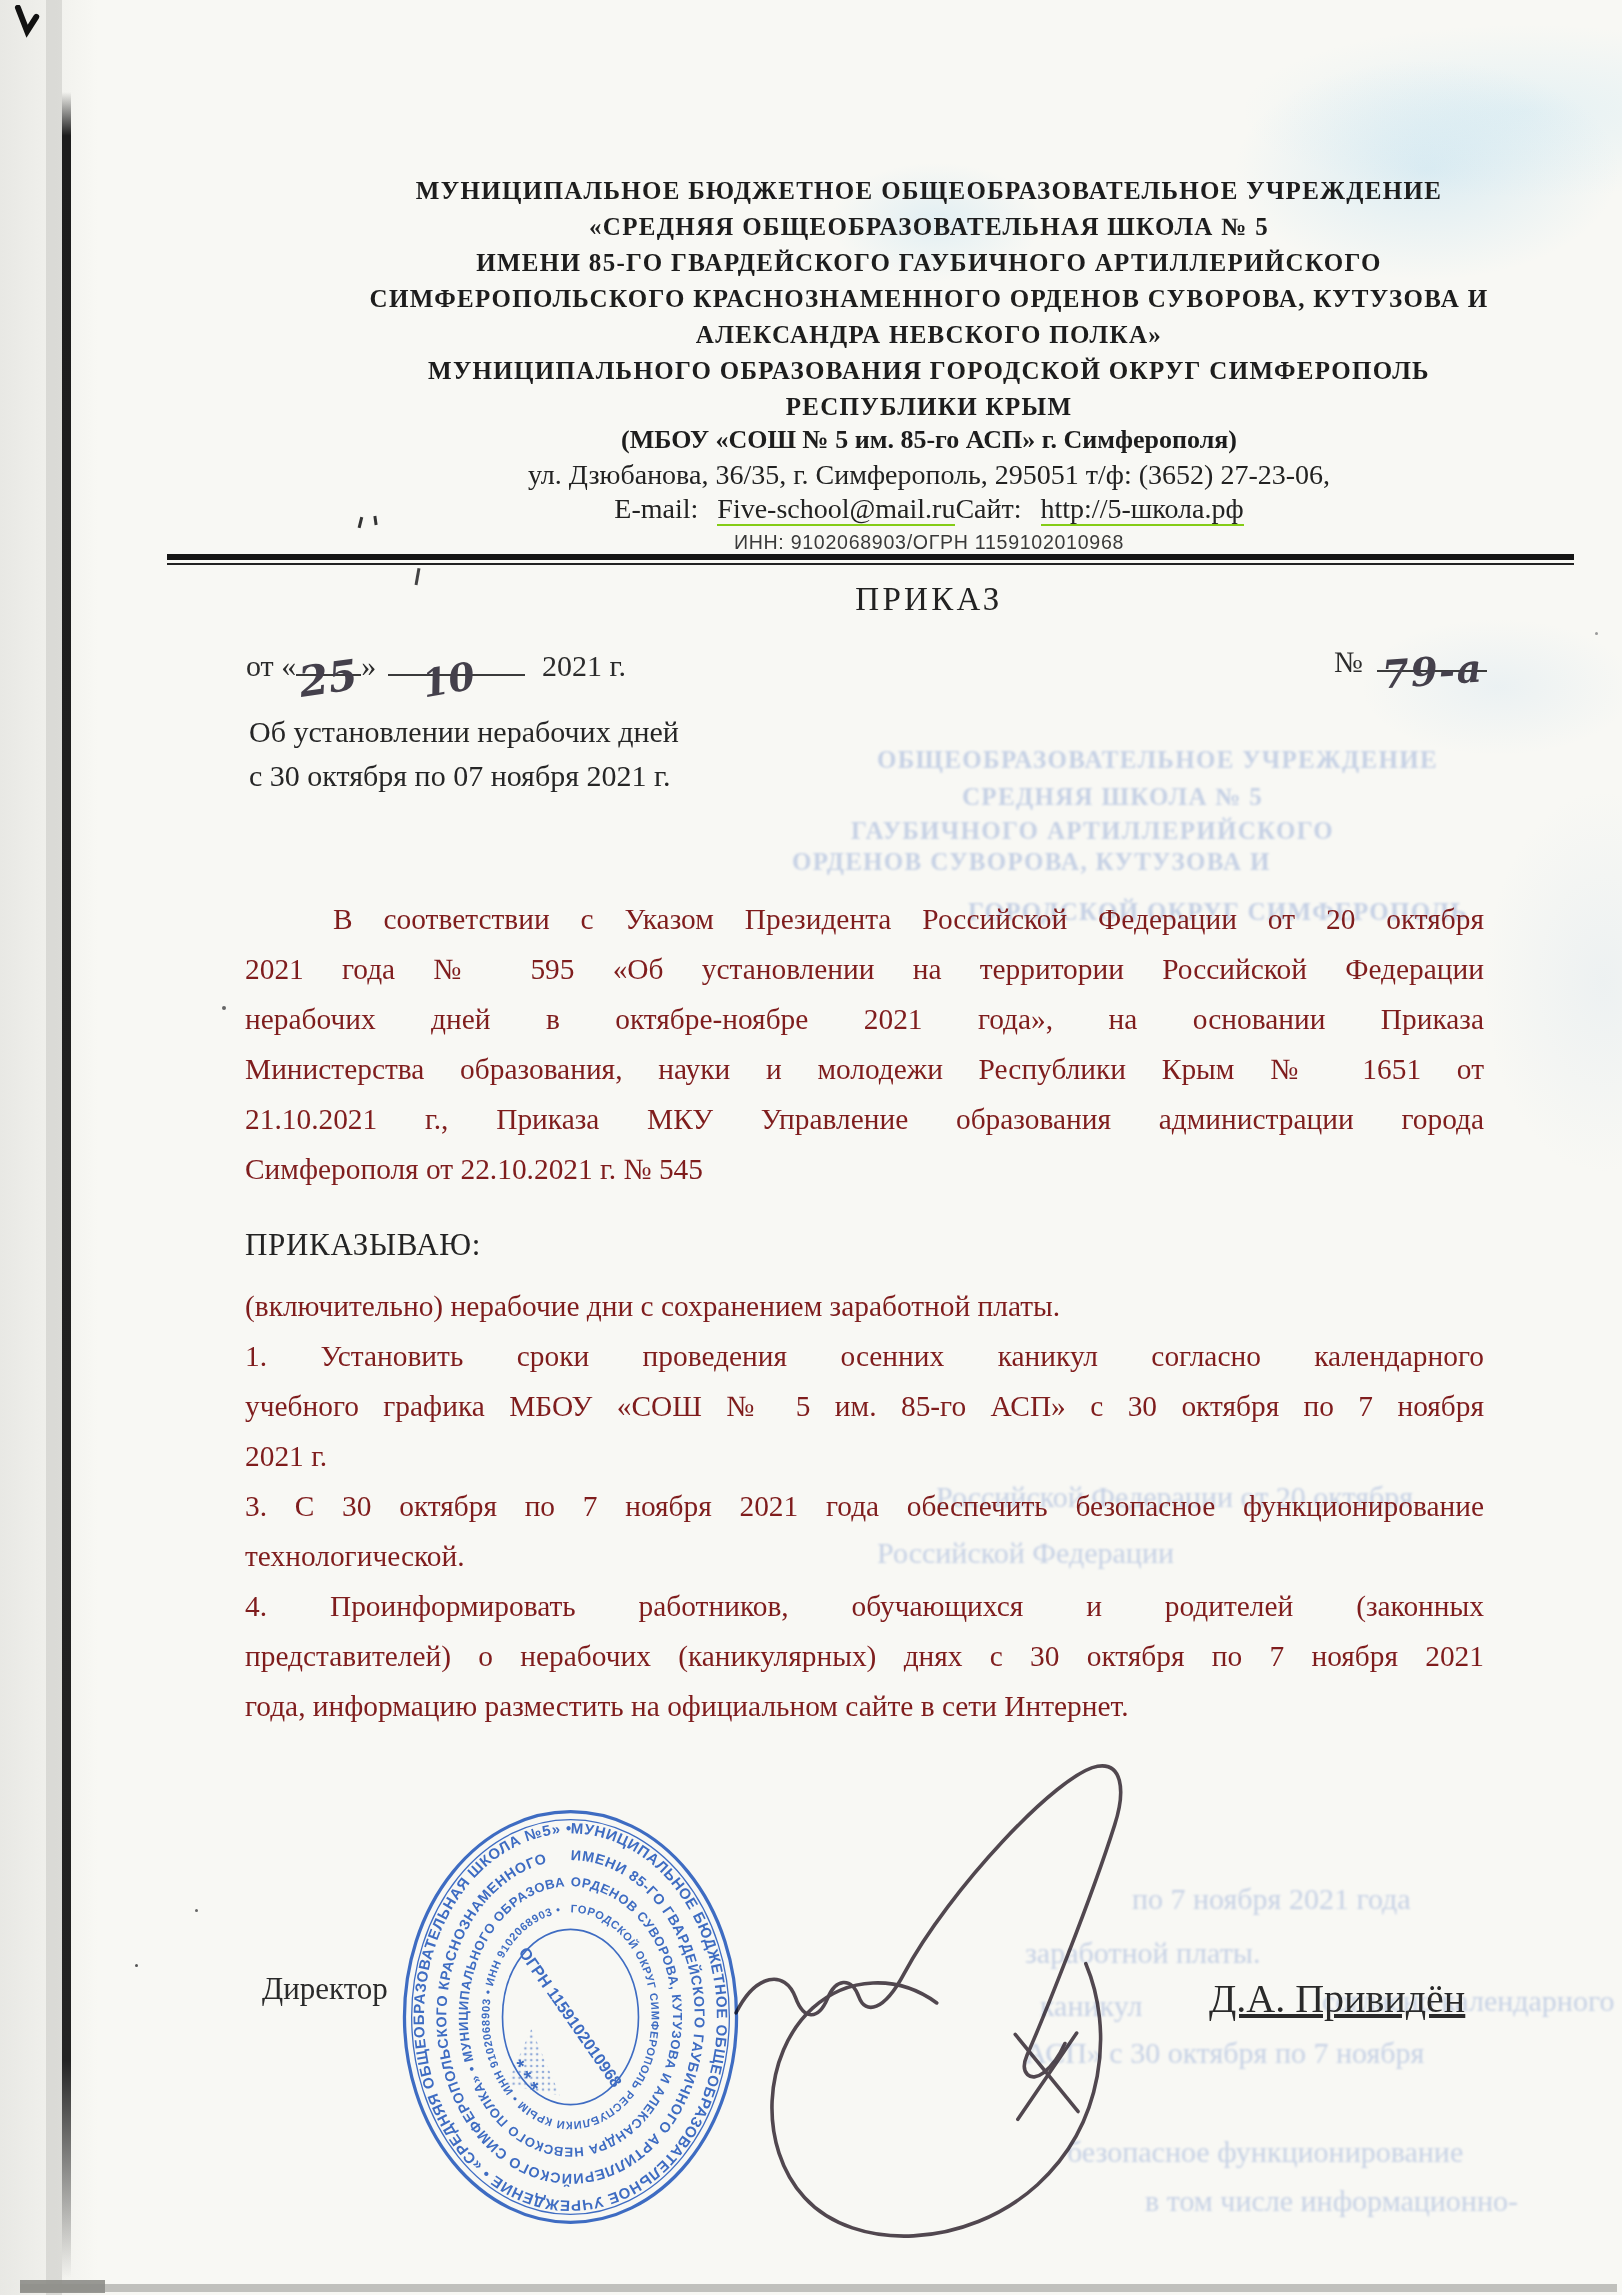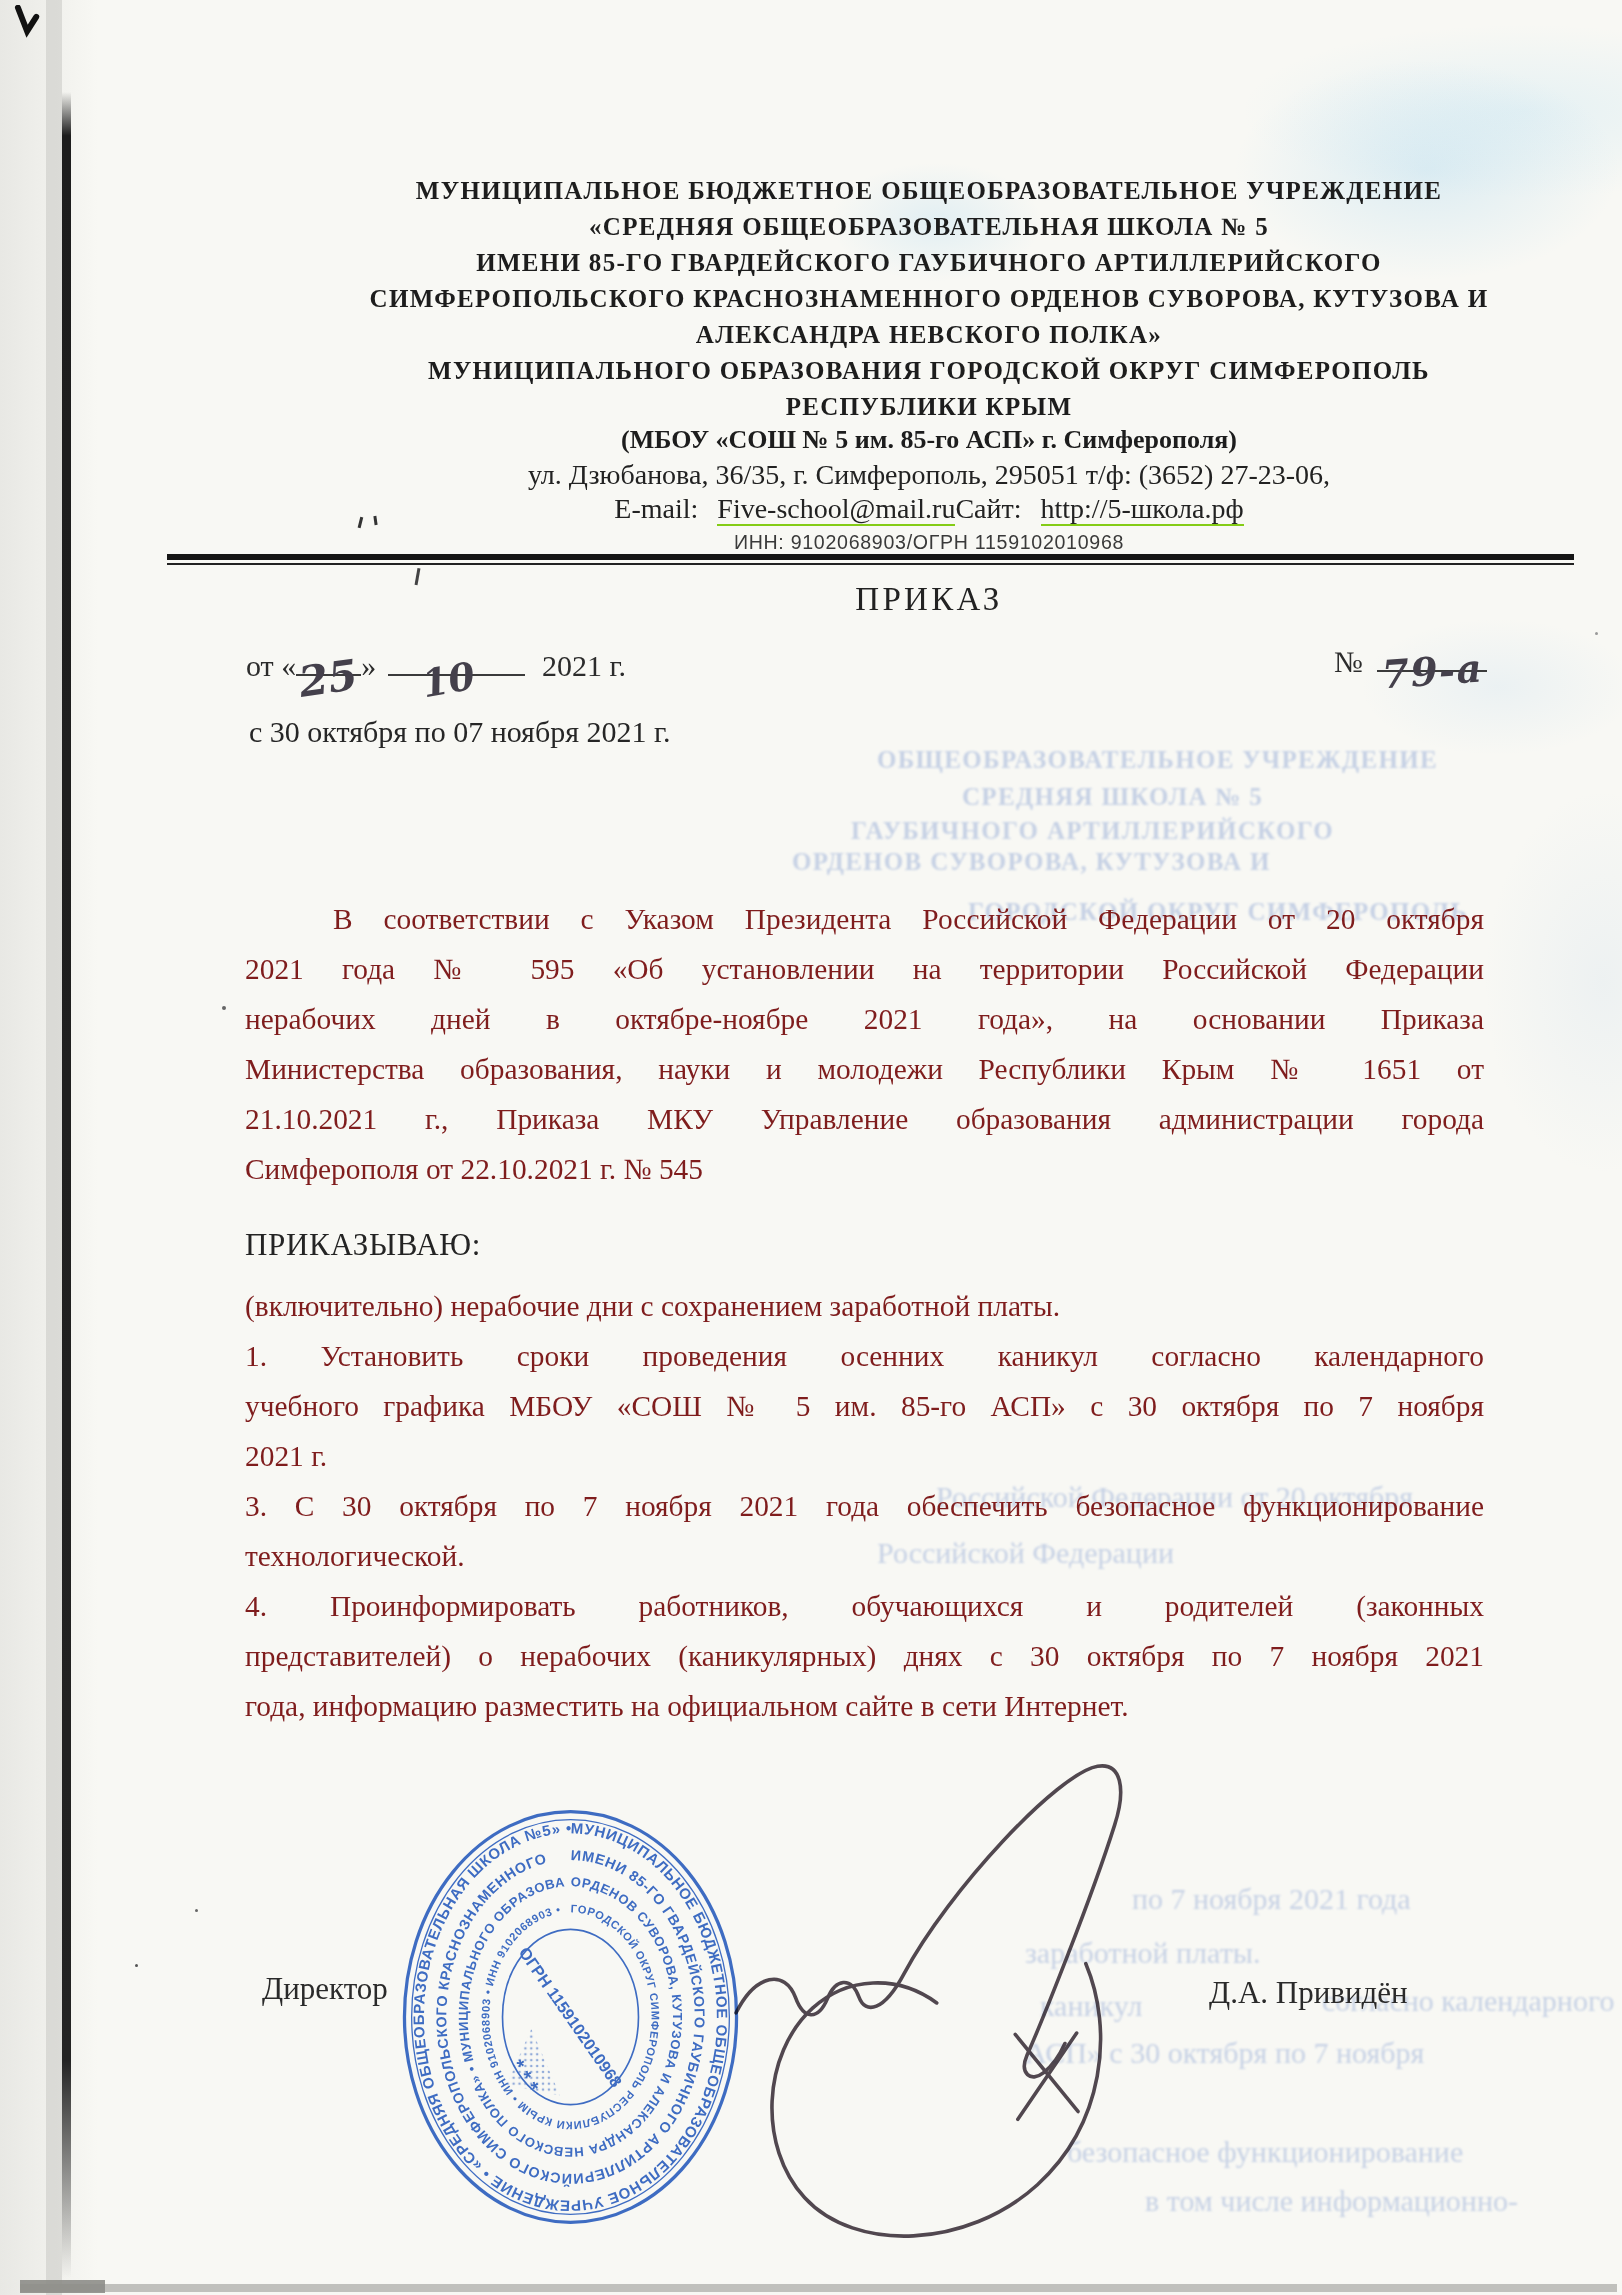"Об установлении нерабочих дней" div.line { html: none -> <div>Об установлении нерабочих дней</div> }
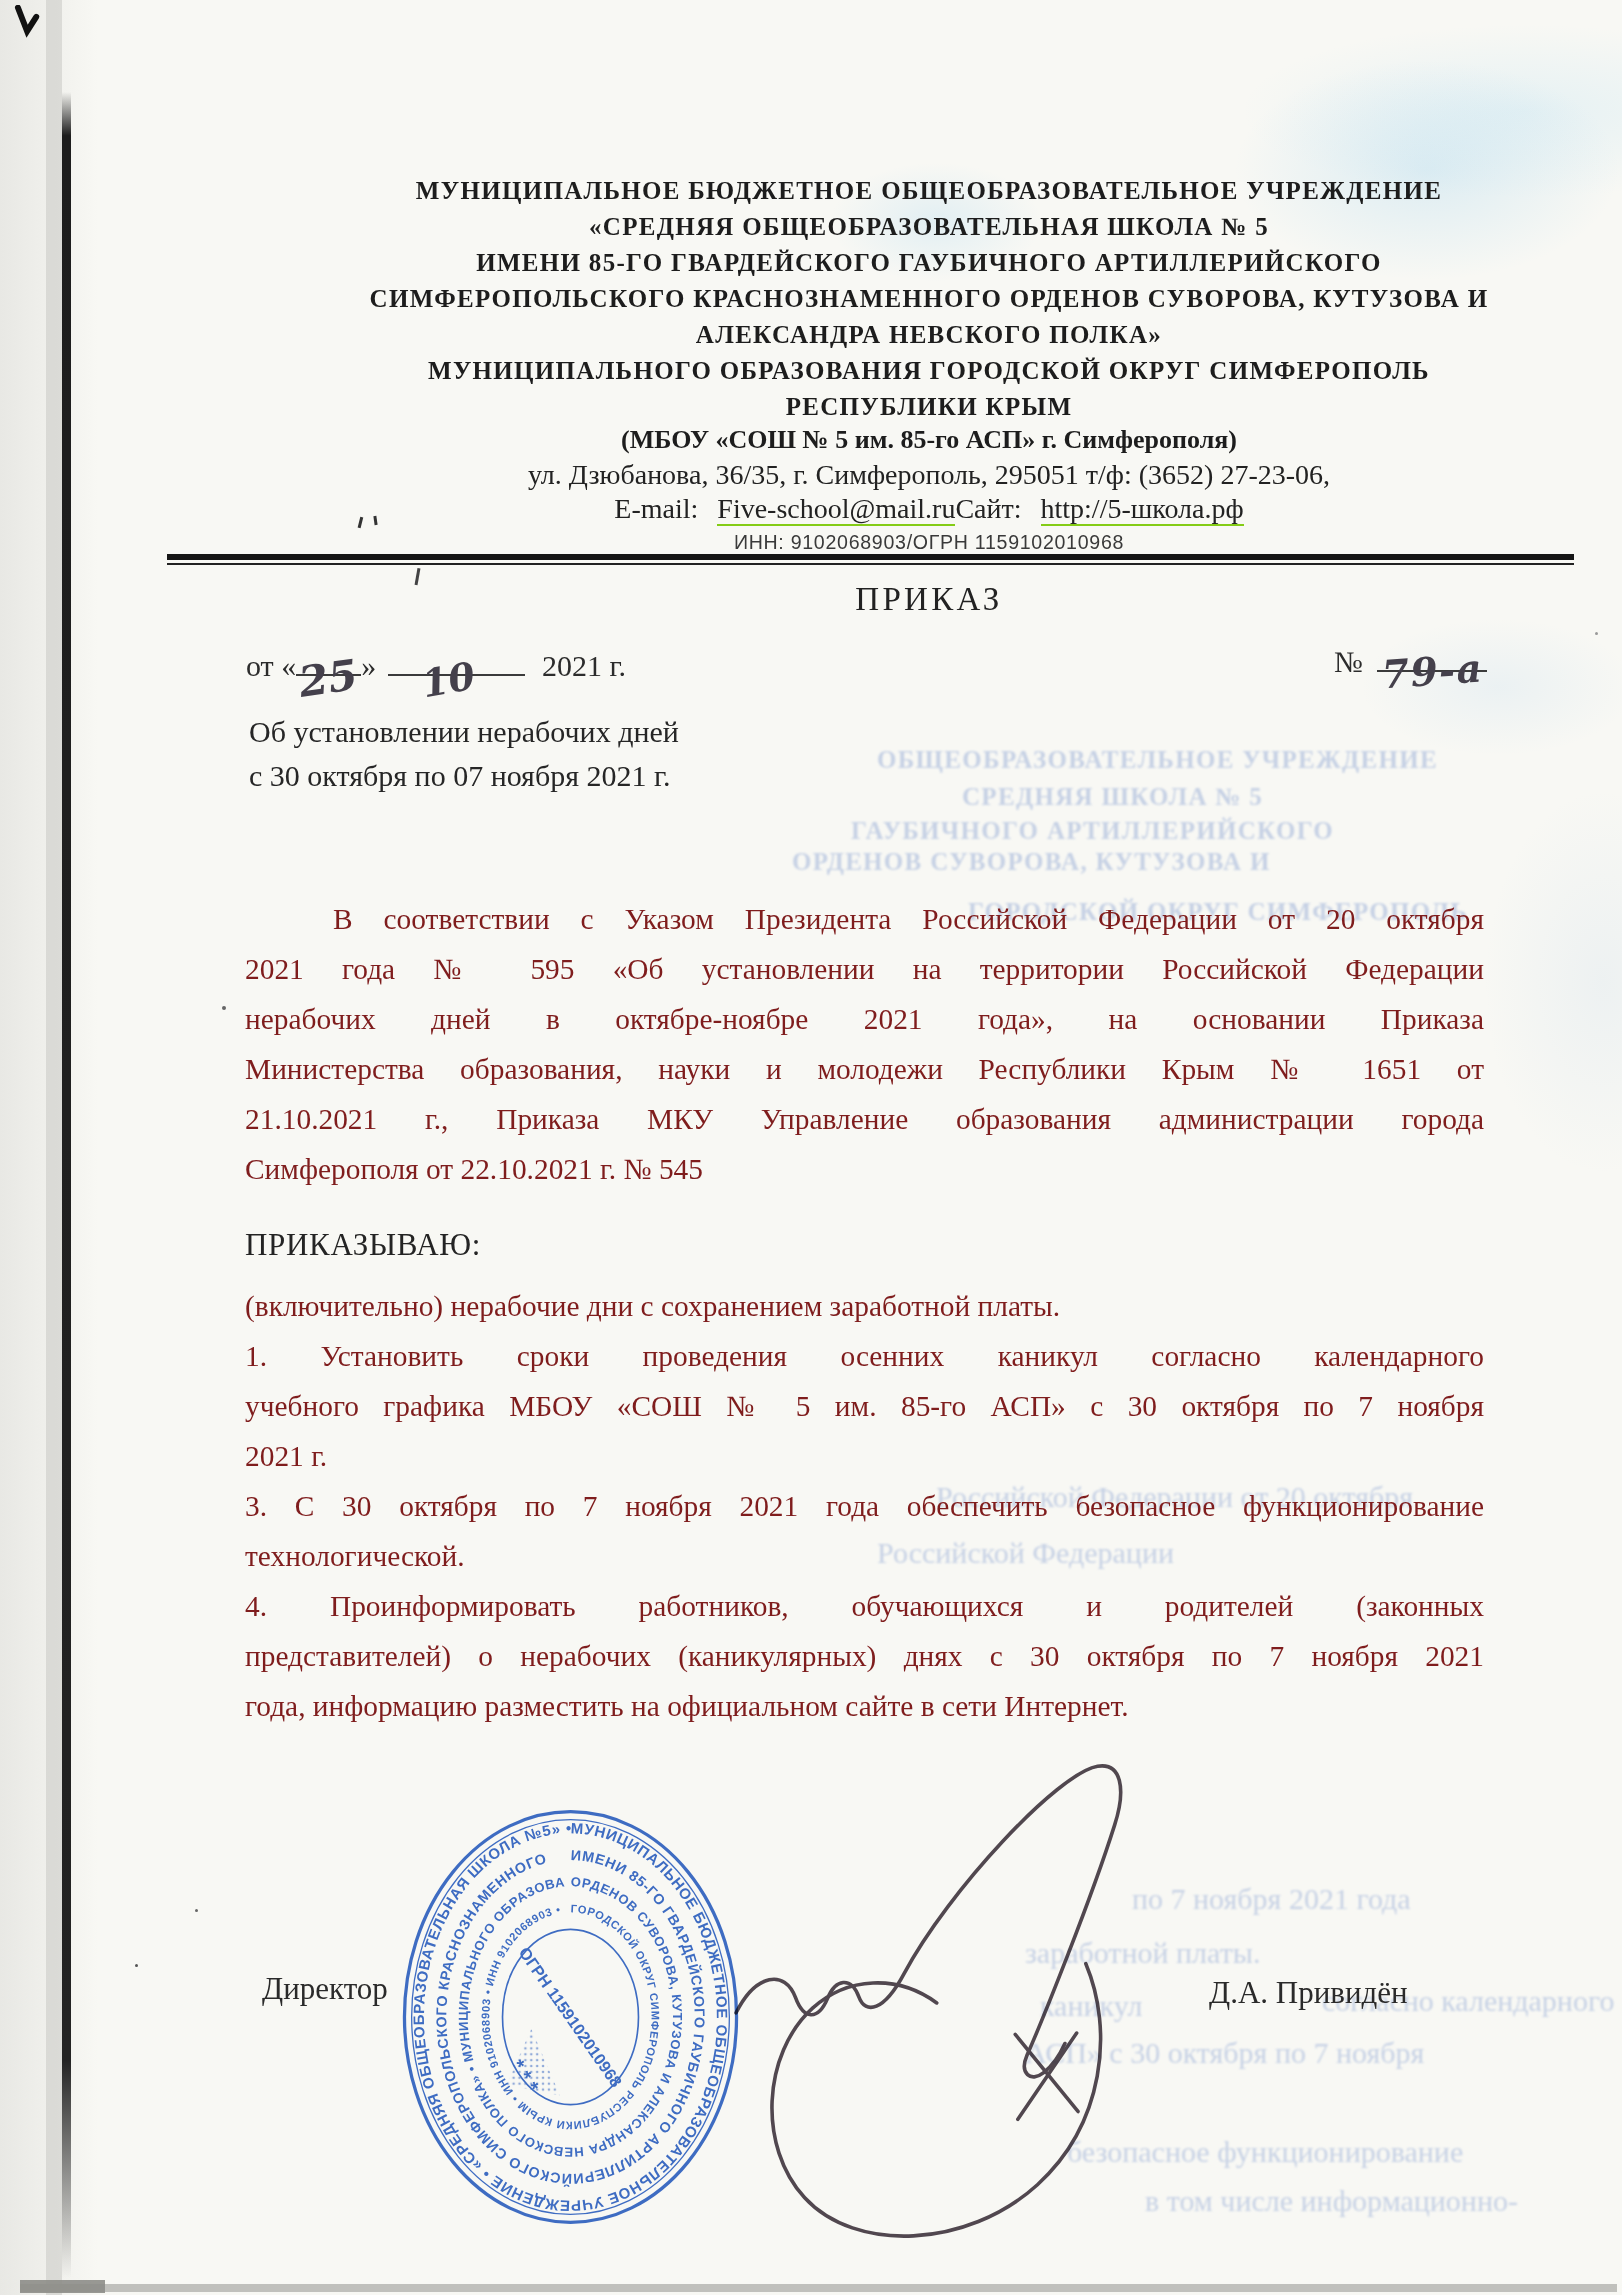"Д.А. Привидён" .signame { font-size: 31px -> 40px; text-decoration: none -> underline }
